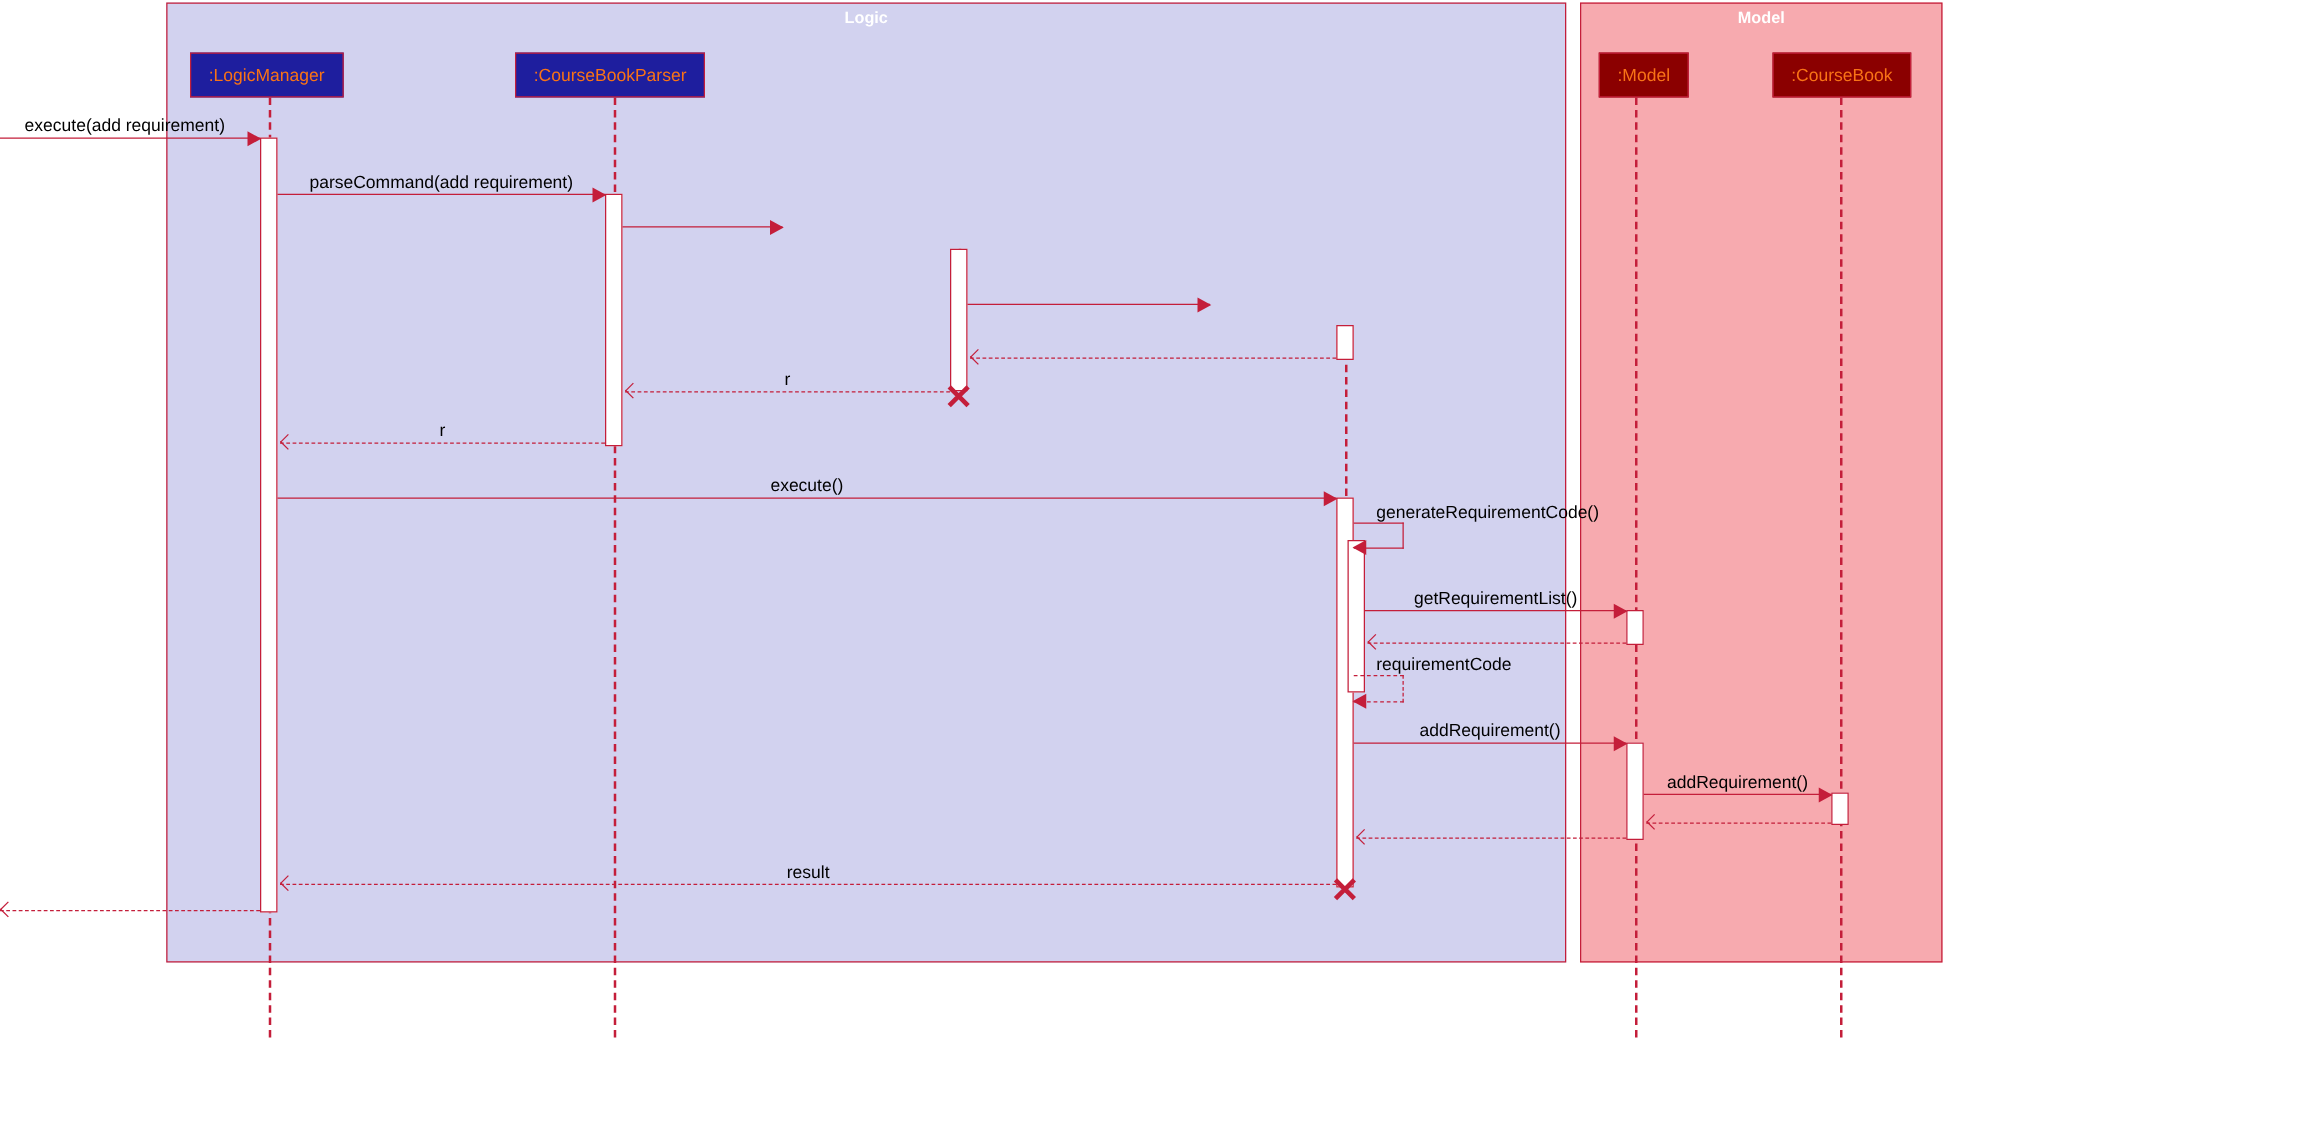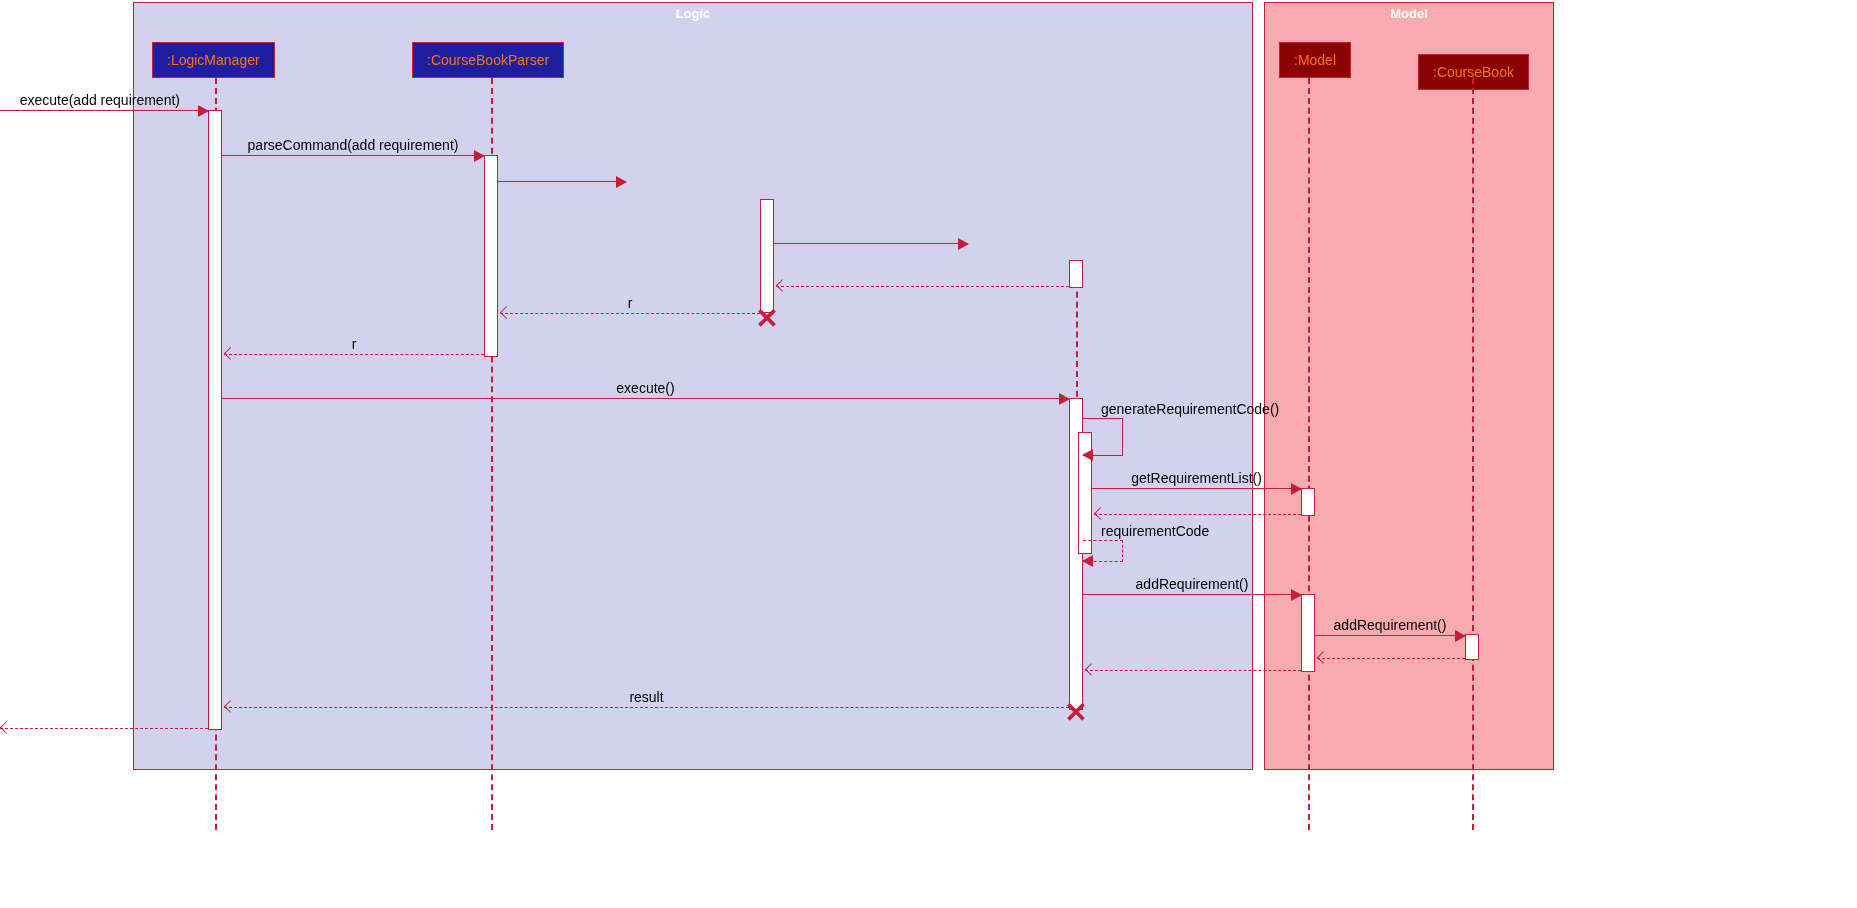":CourseBook" div.participant { margin-top: 12px -> none }
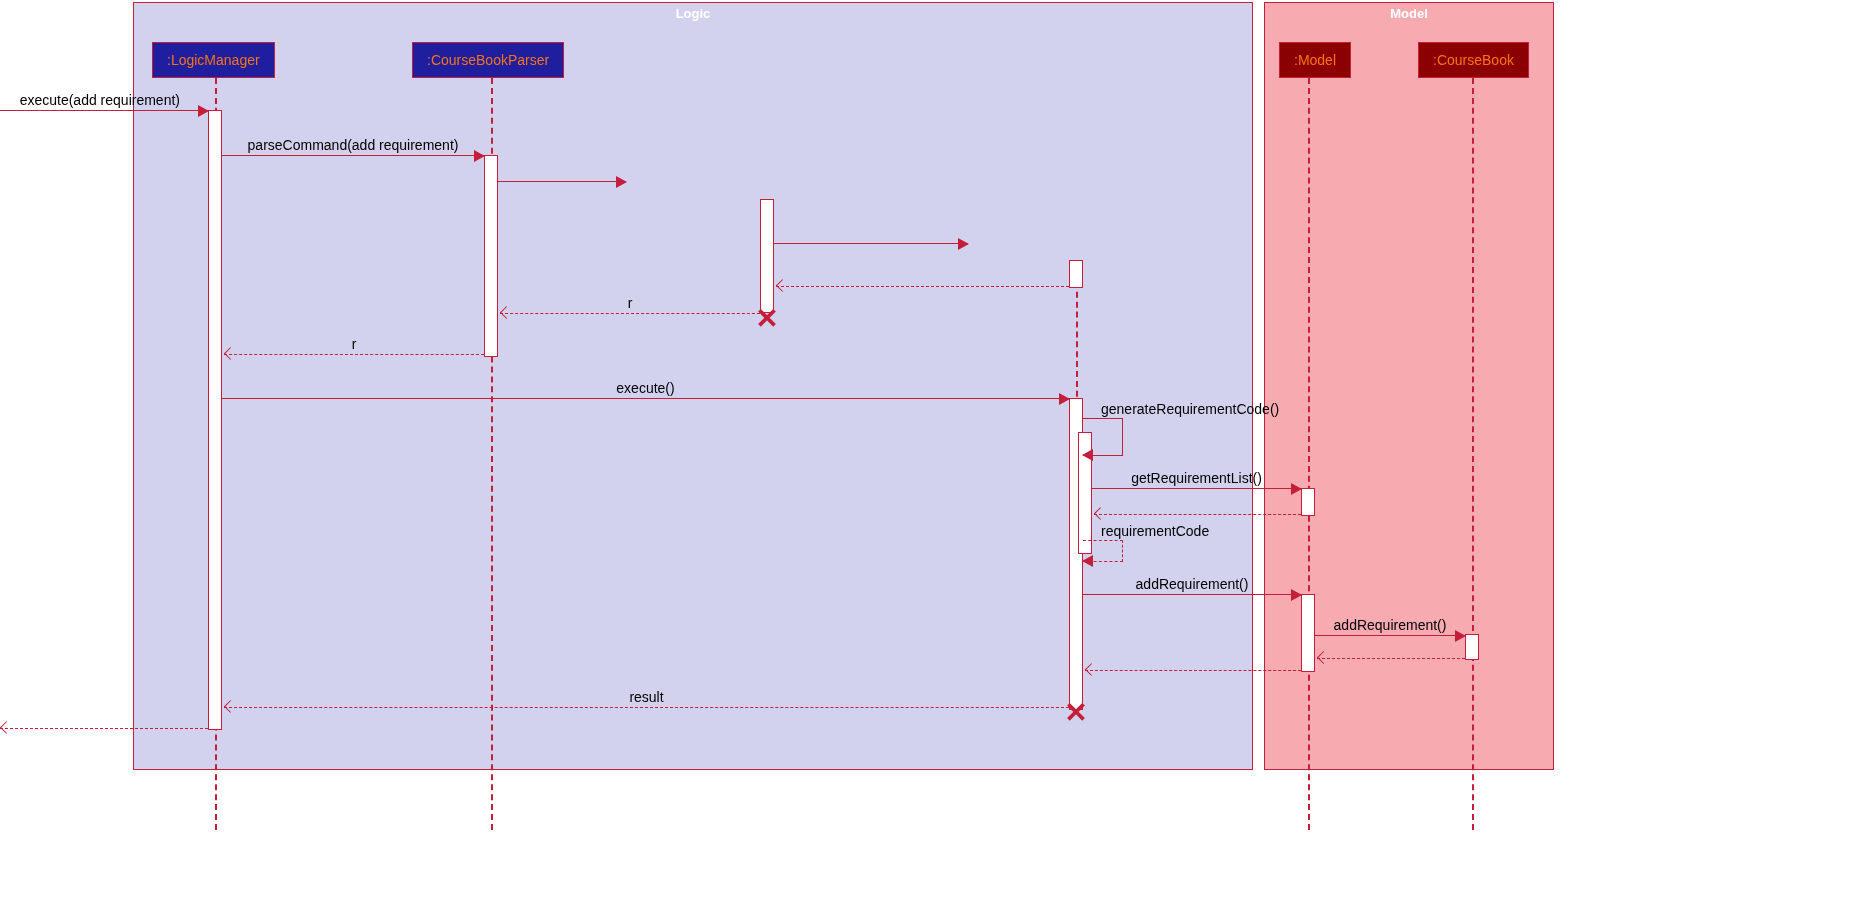"generateRequirementCode()" div.self-msg { height: 38px -> 21px }
